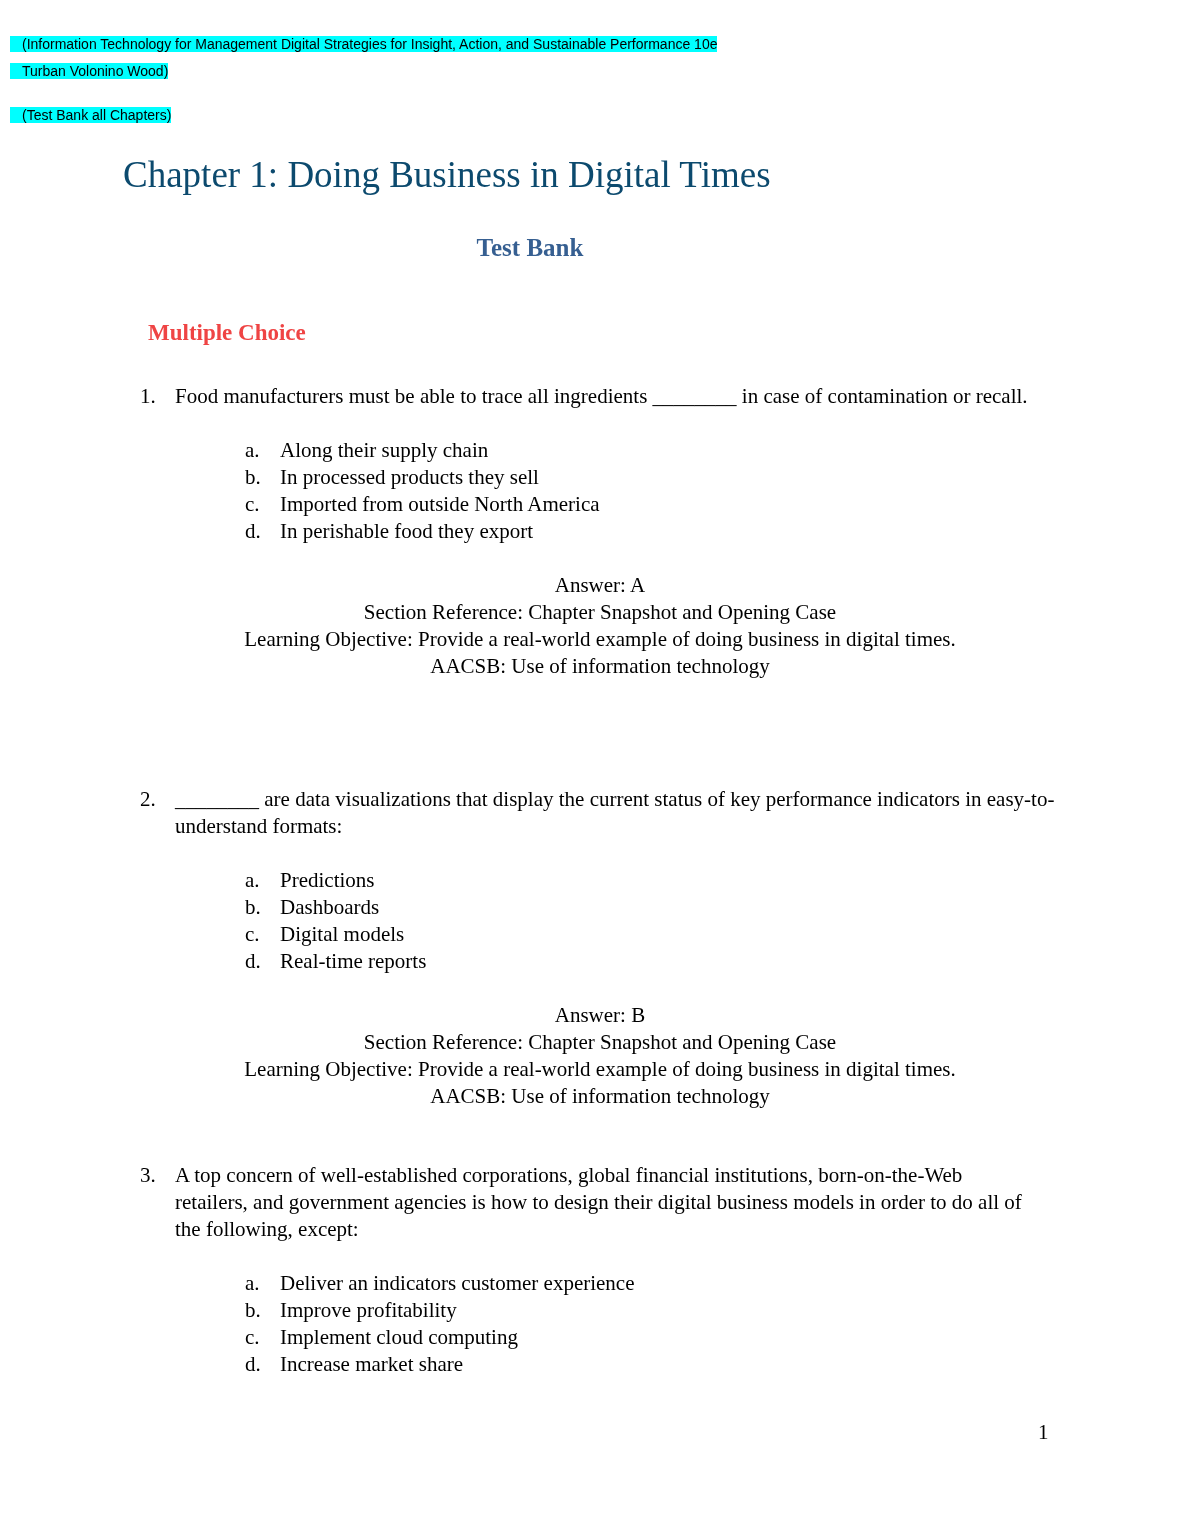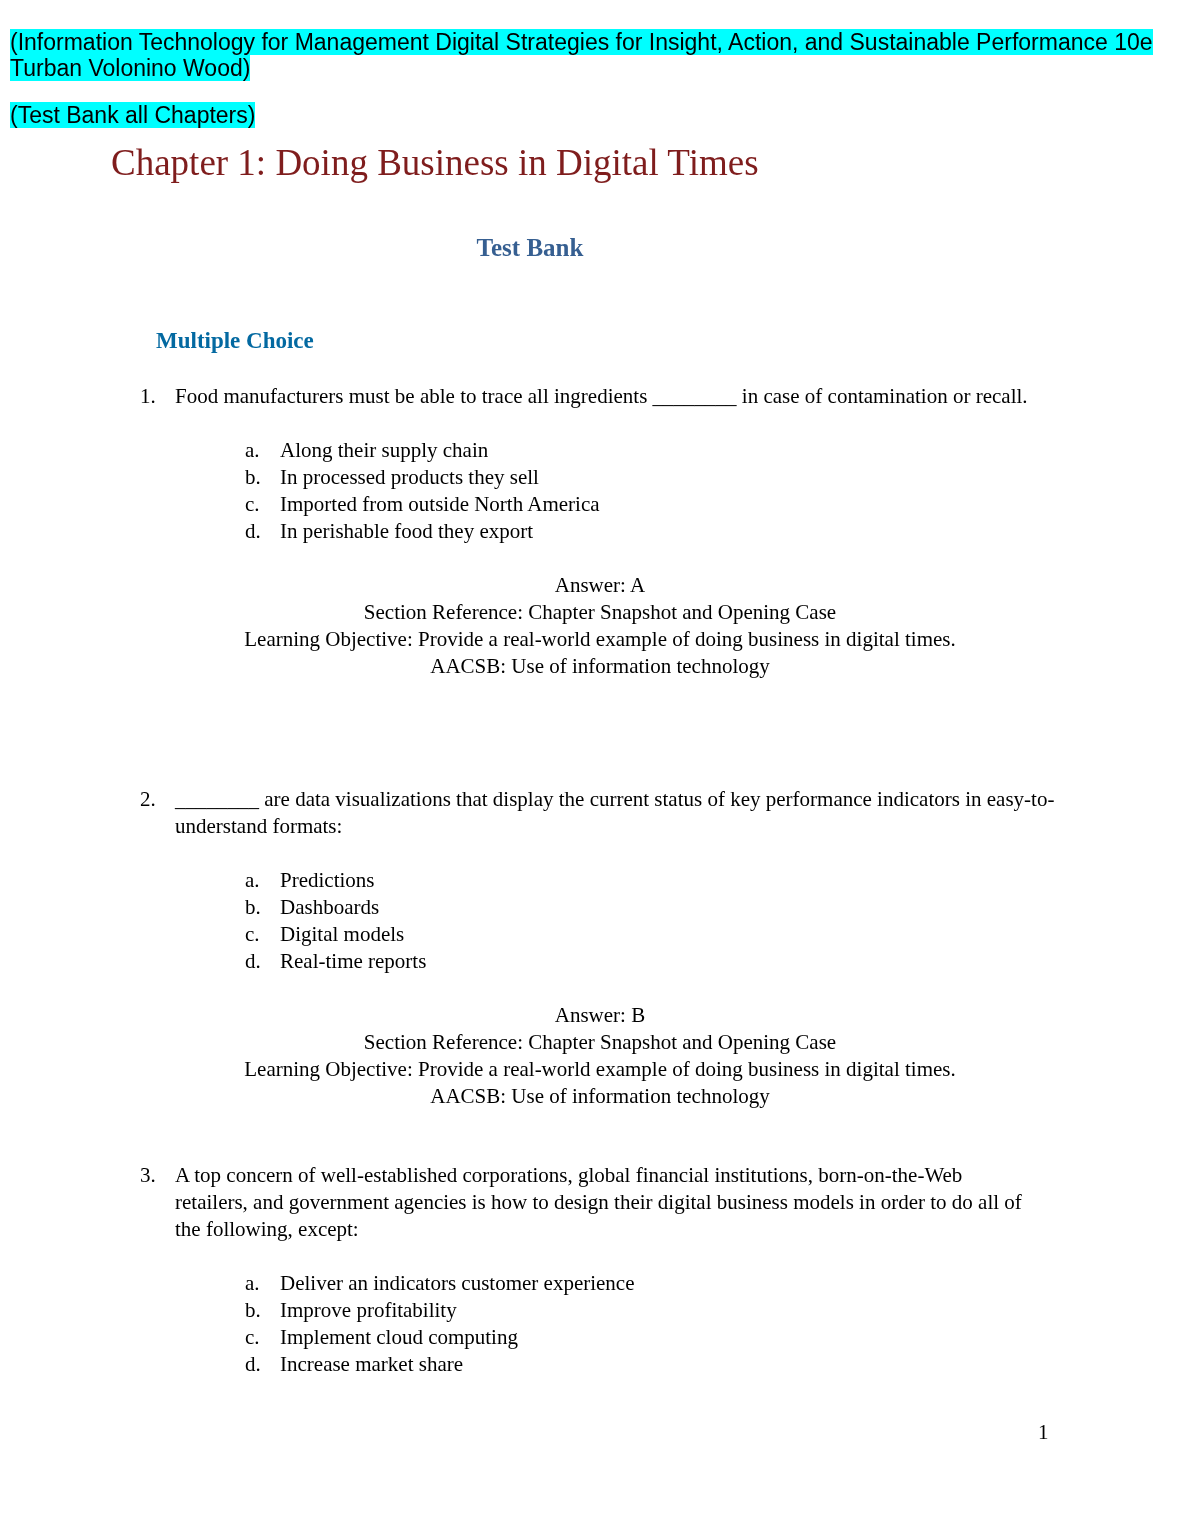"(Information Technology for Management" .hl { font-size: 23px -> 14px; padding-left: none -> 12px }
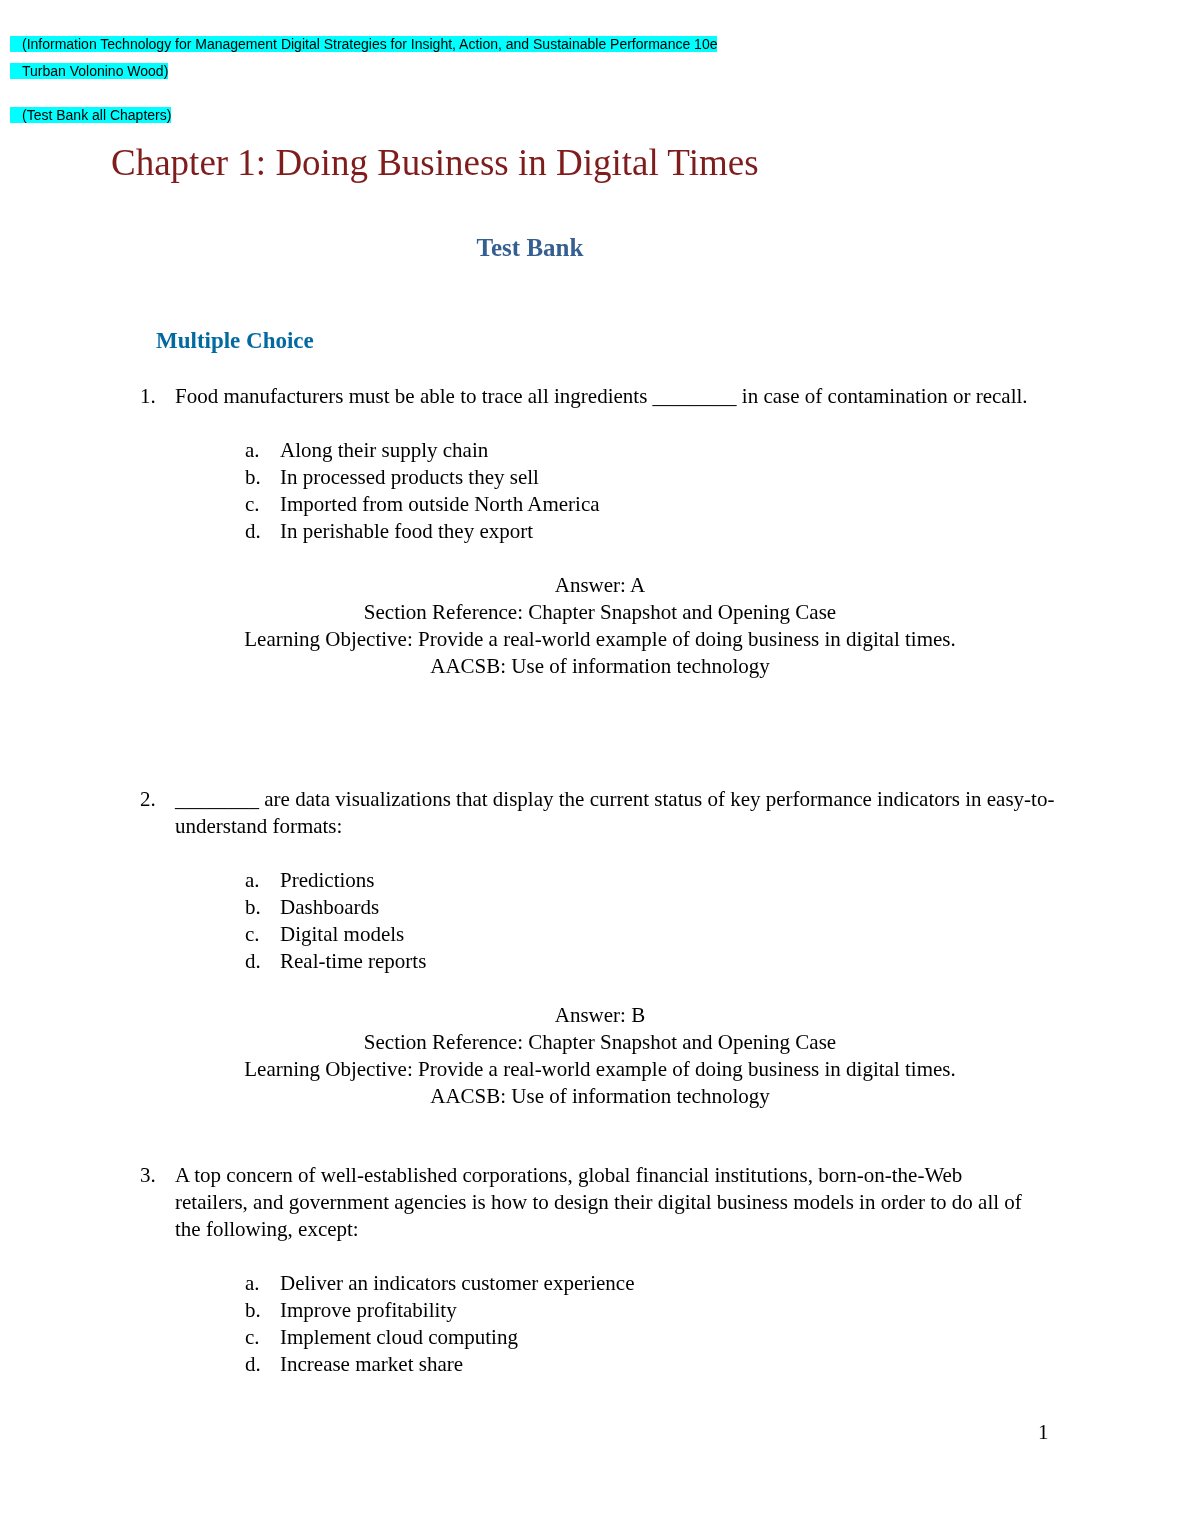"Chapter 1: Doing Business in" #chapter-title { color: #7f1d1d -> #0c4a6e; margin: 0 -> 12px }
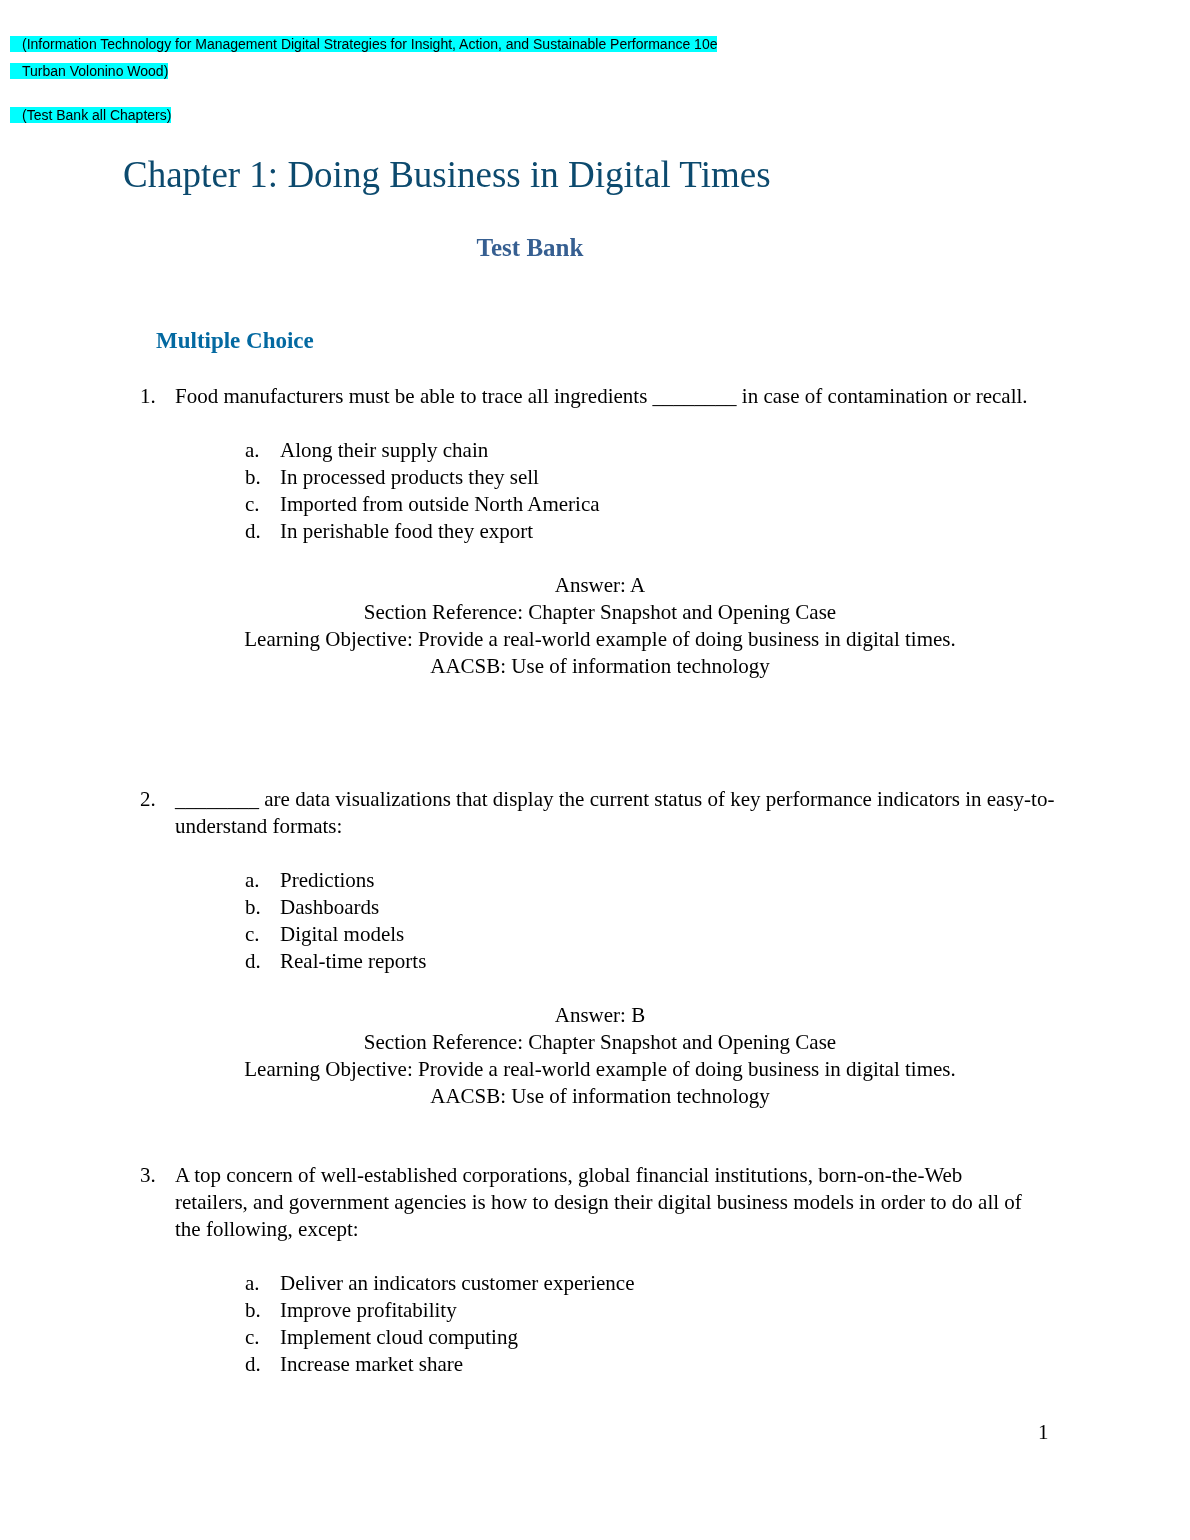"Multiple Choice" #subsection-title { color: #0369a1 -> #ef4444; margin: 16px -> 8px }
